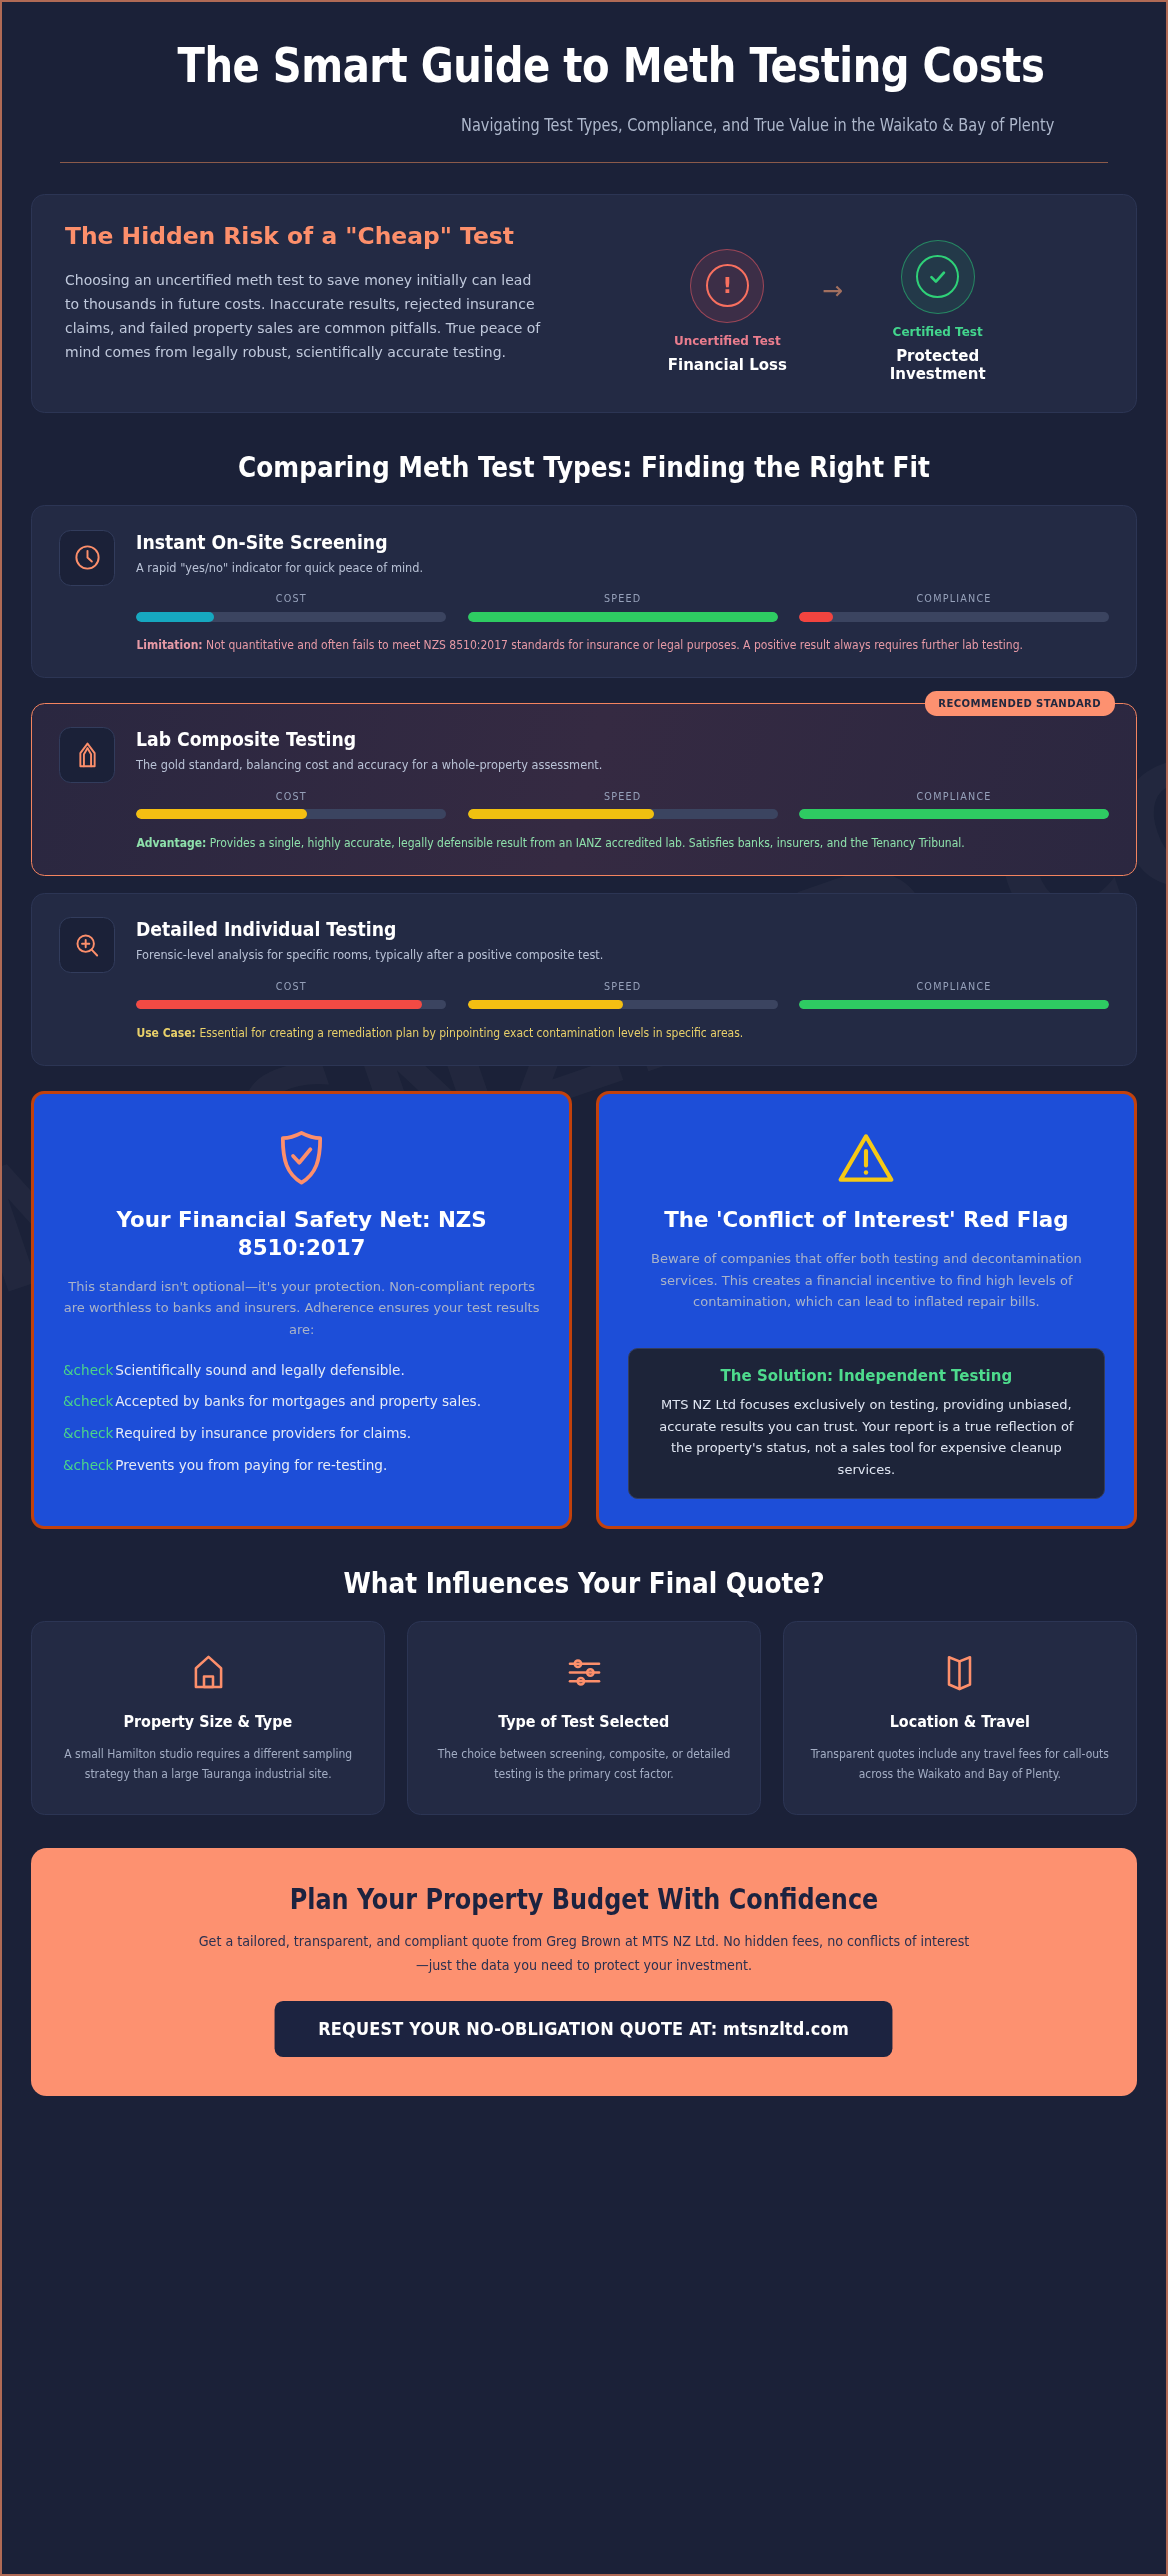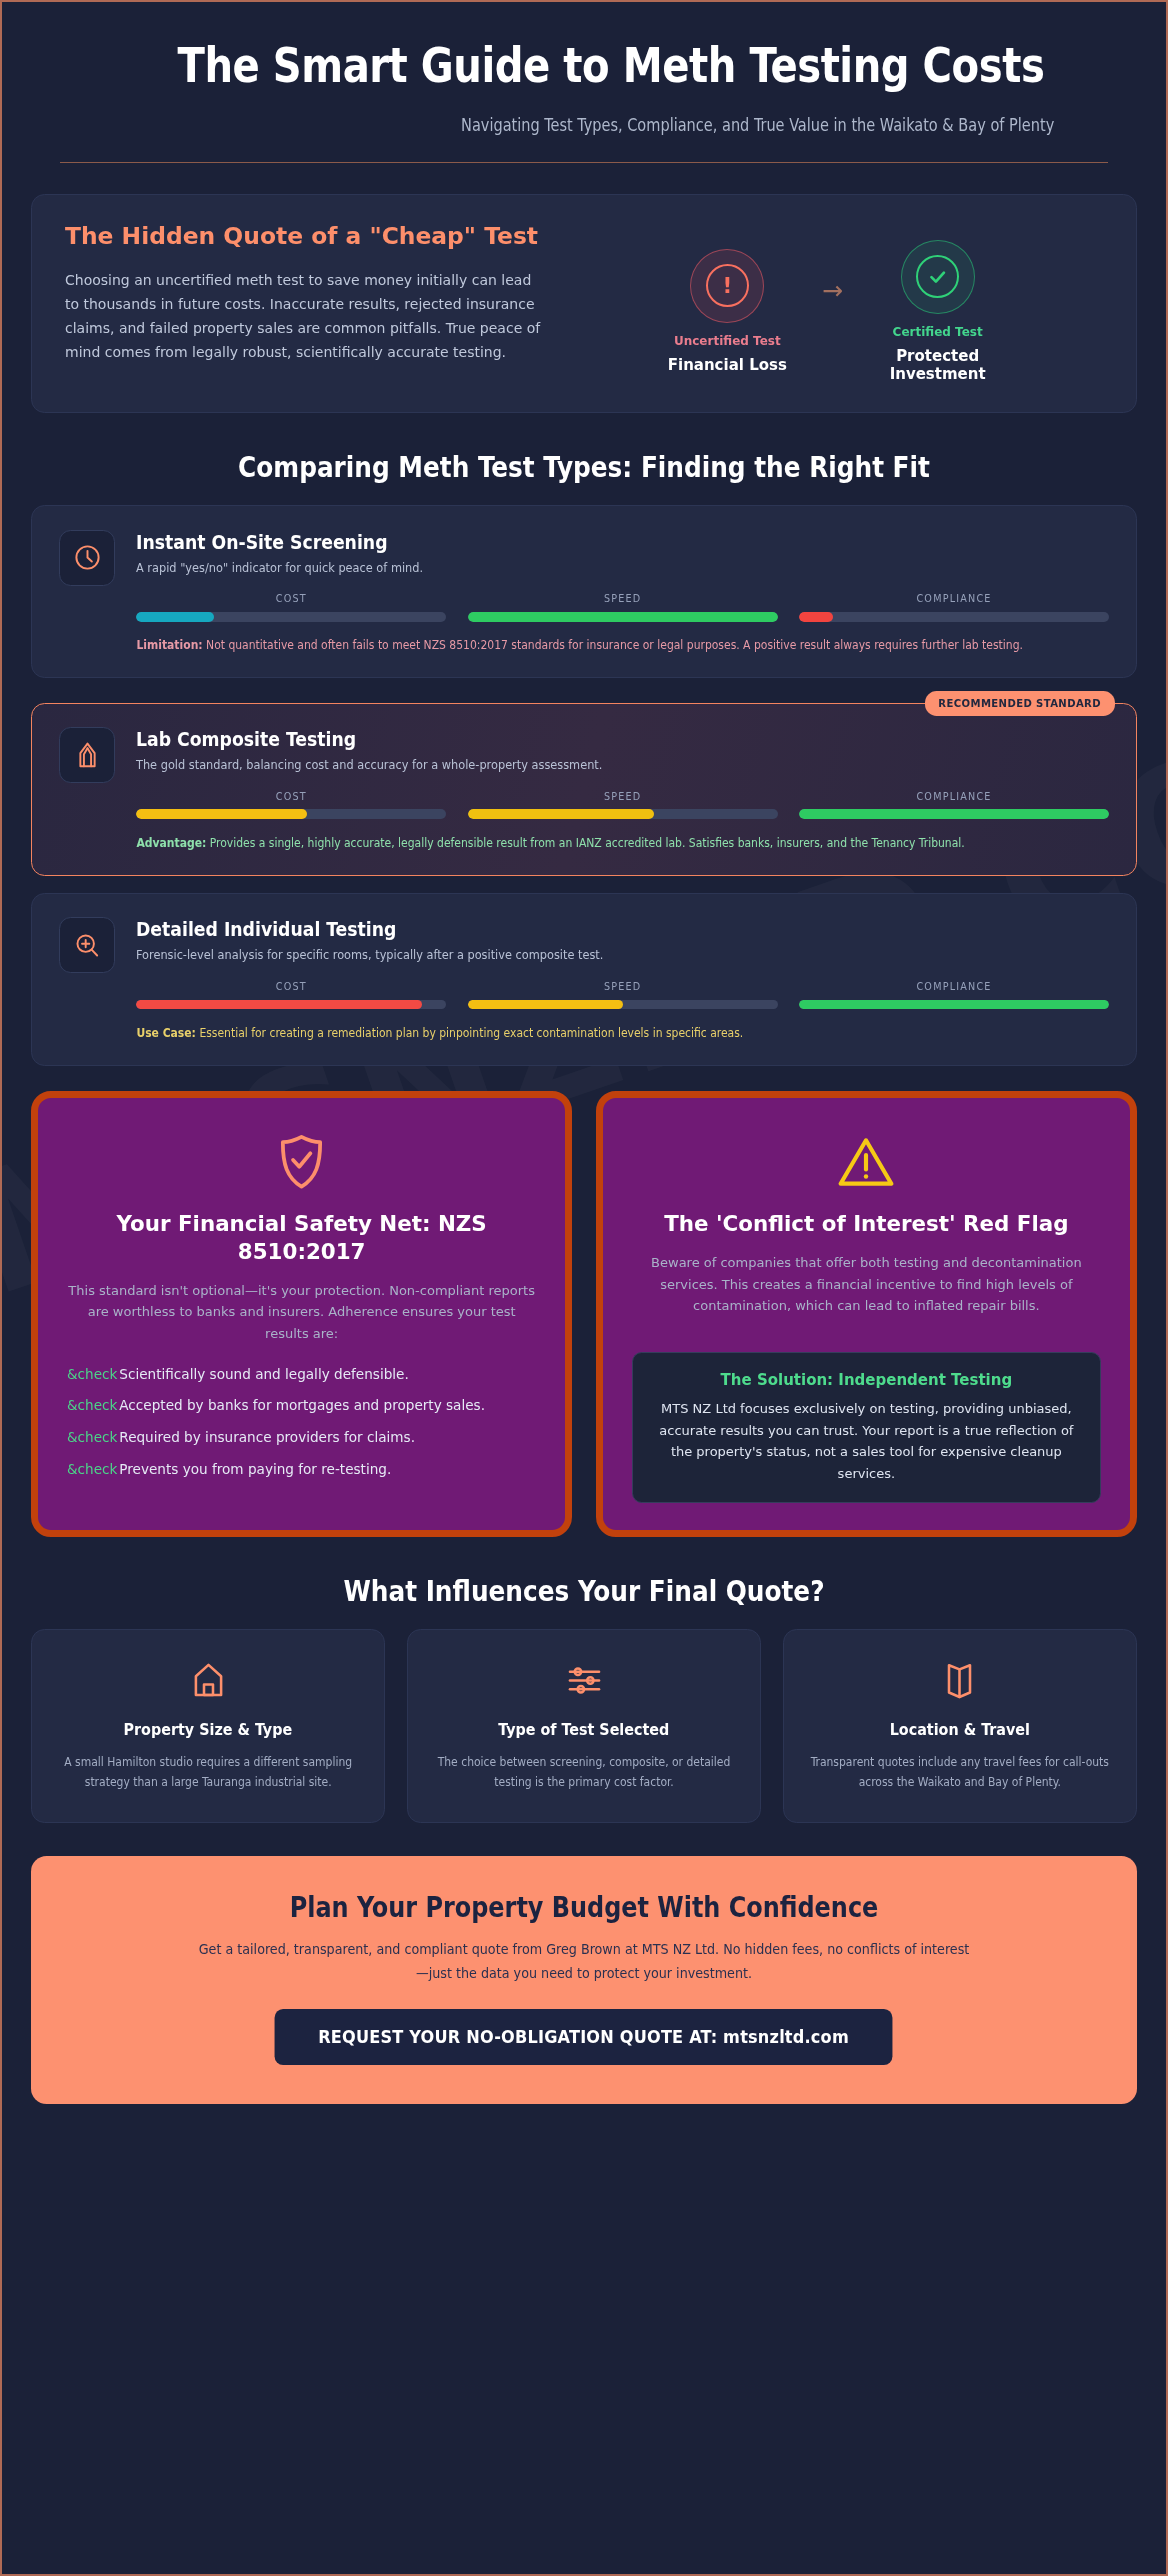"The Hidden Quote of a" h2 { text: Quote -> Risk }
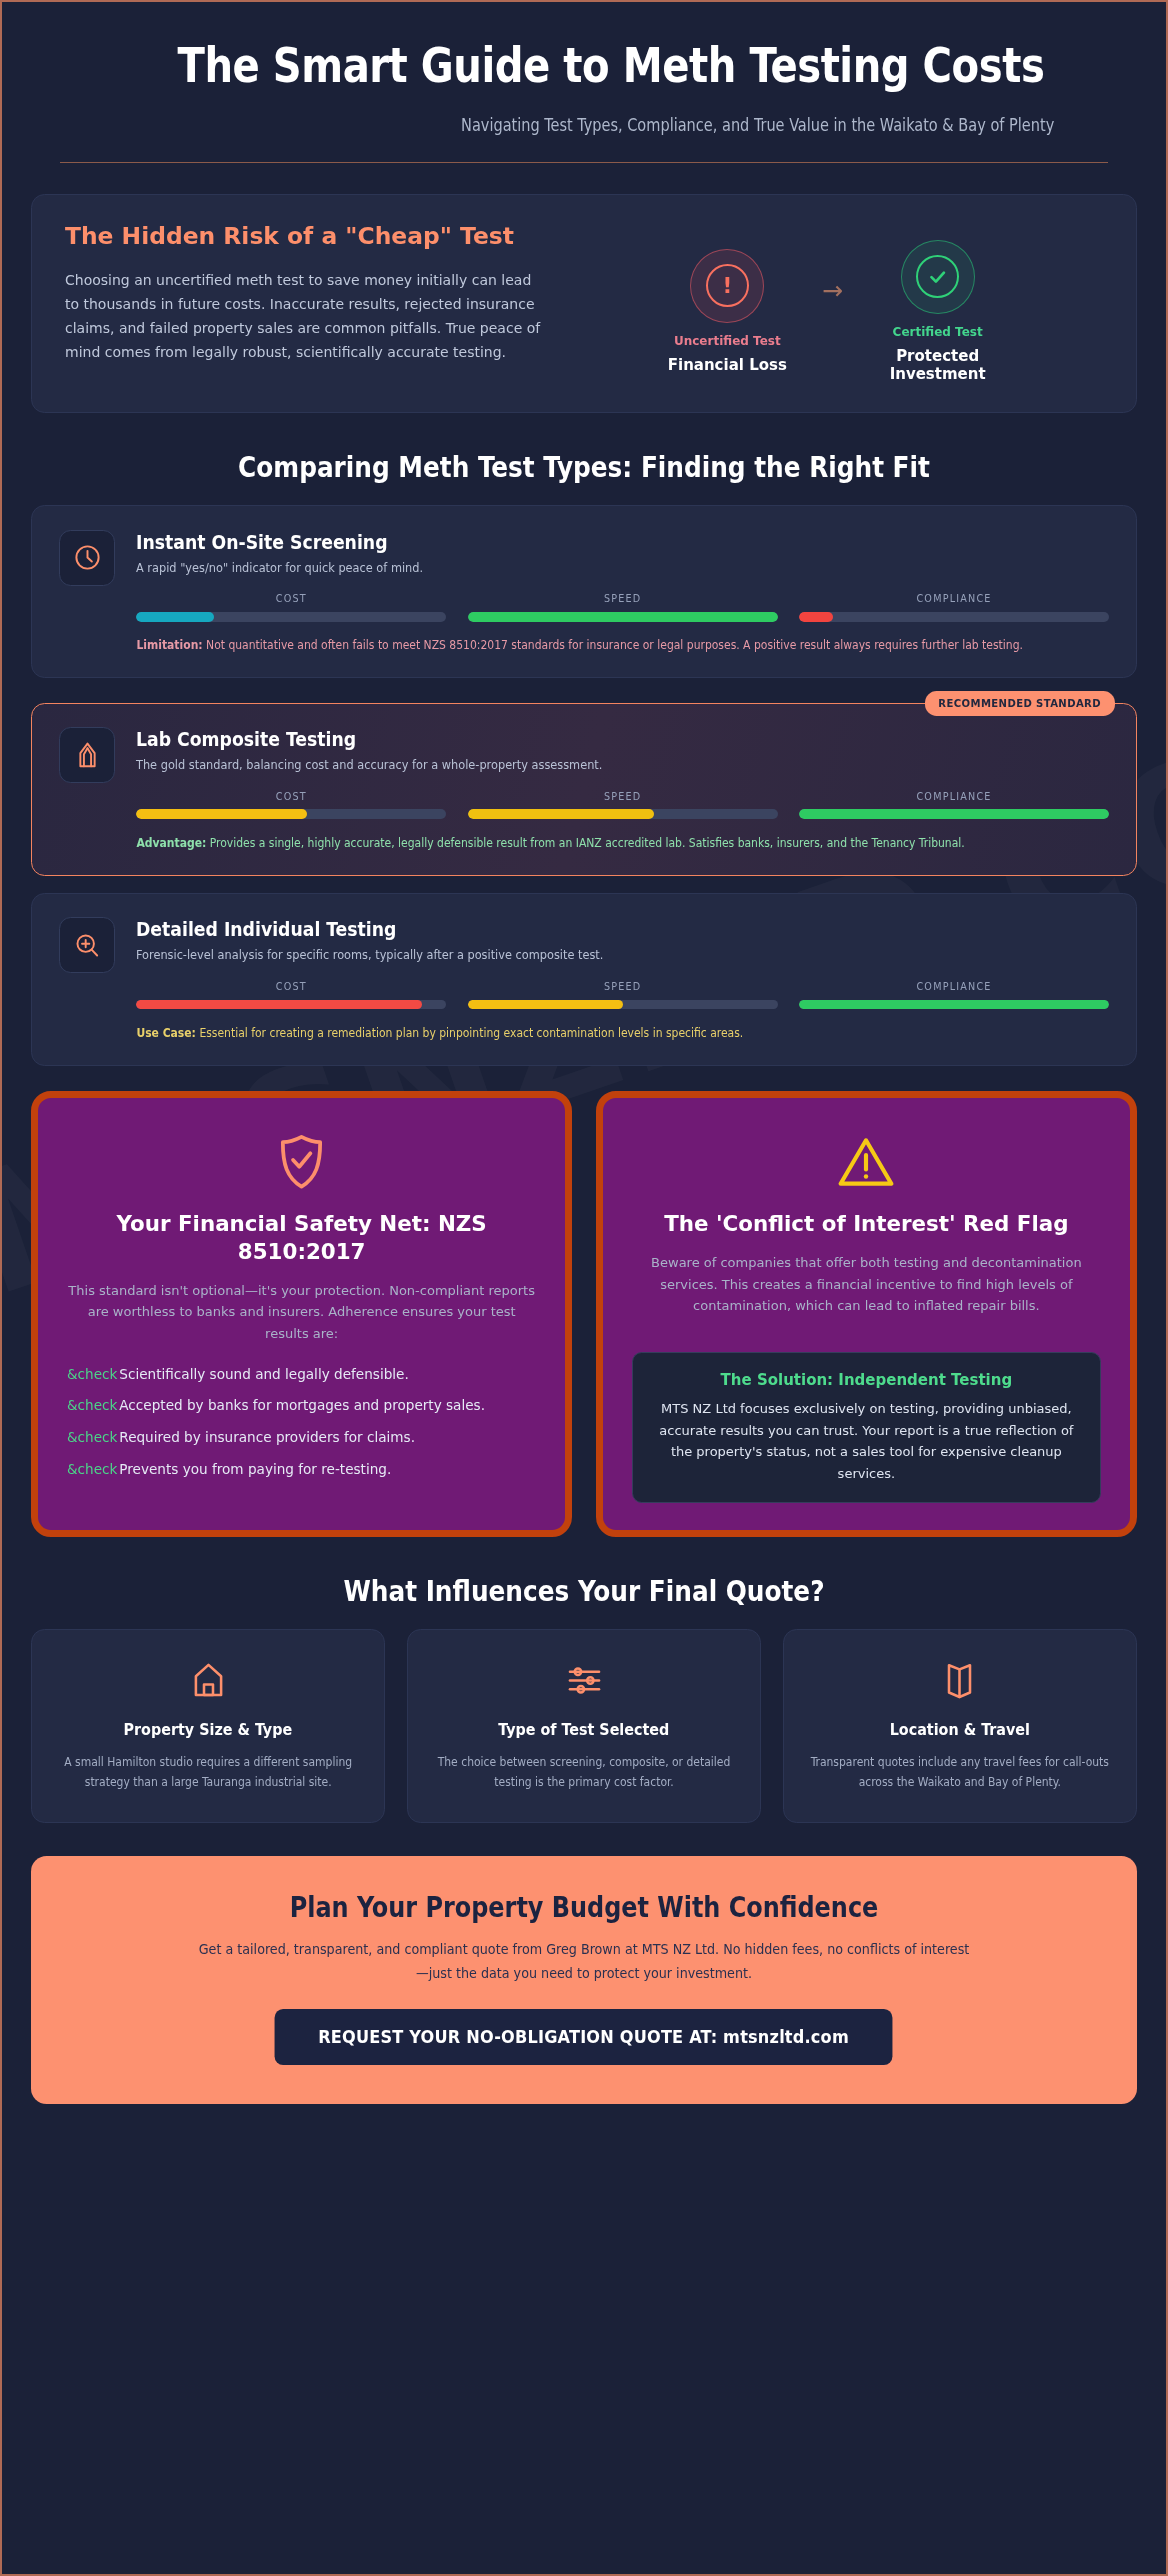"Your Financial Safety Net: NZS" .big-card { background: #701a75 -> #1d4ed8; border: 7px solid #c2410c -> 3px solid #c2410c; border-radius: 20px -> 13px }
